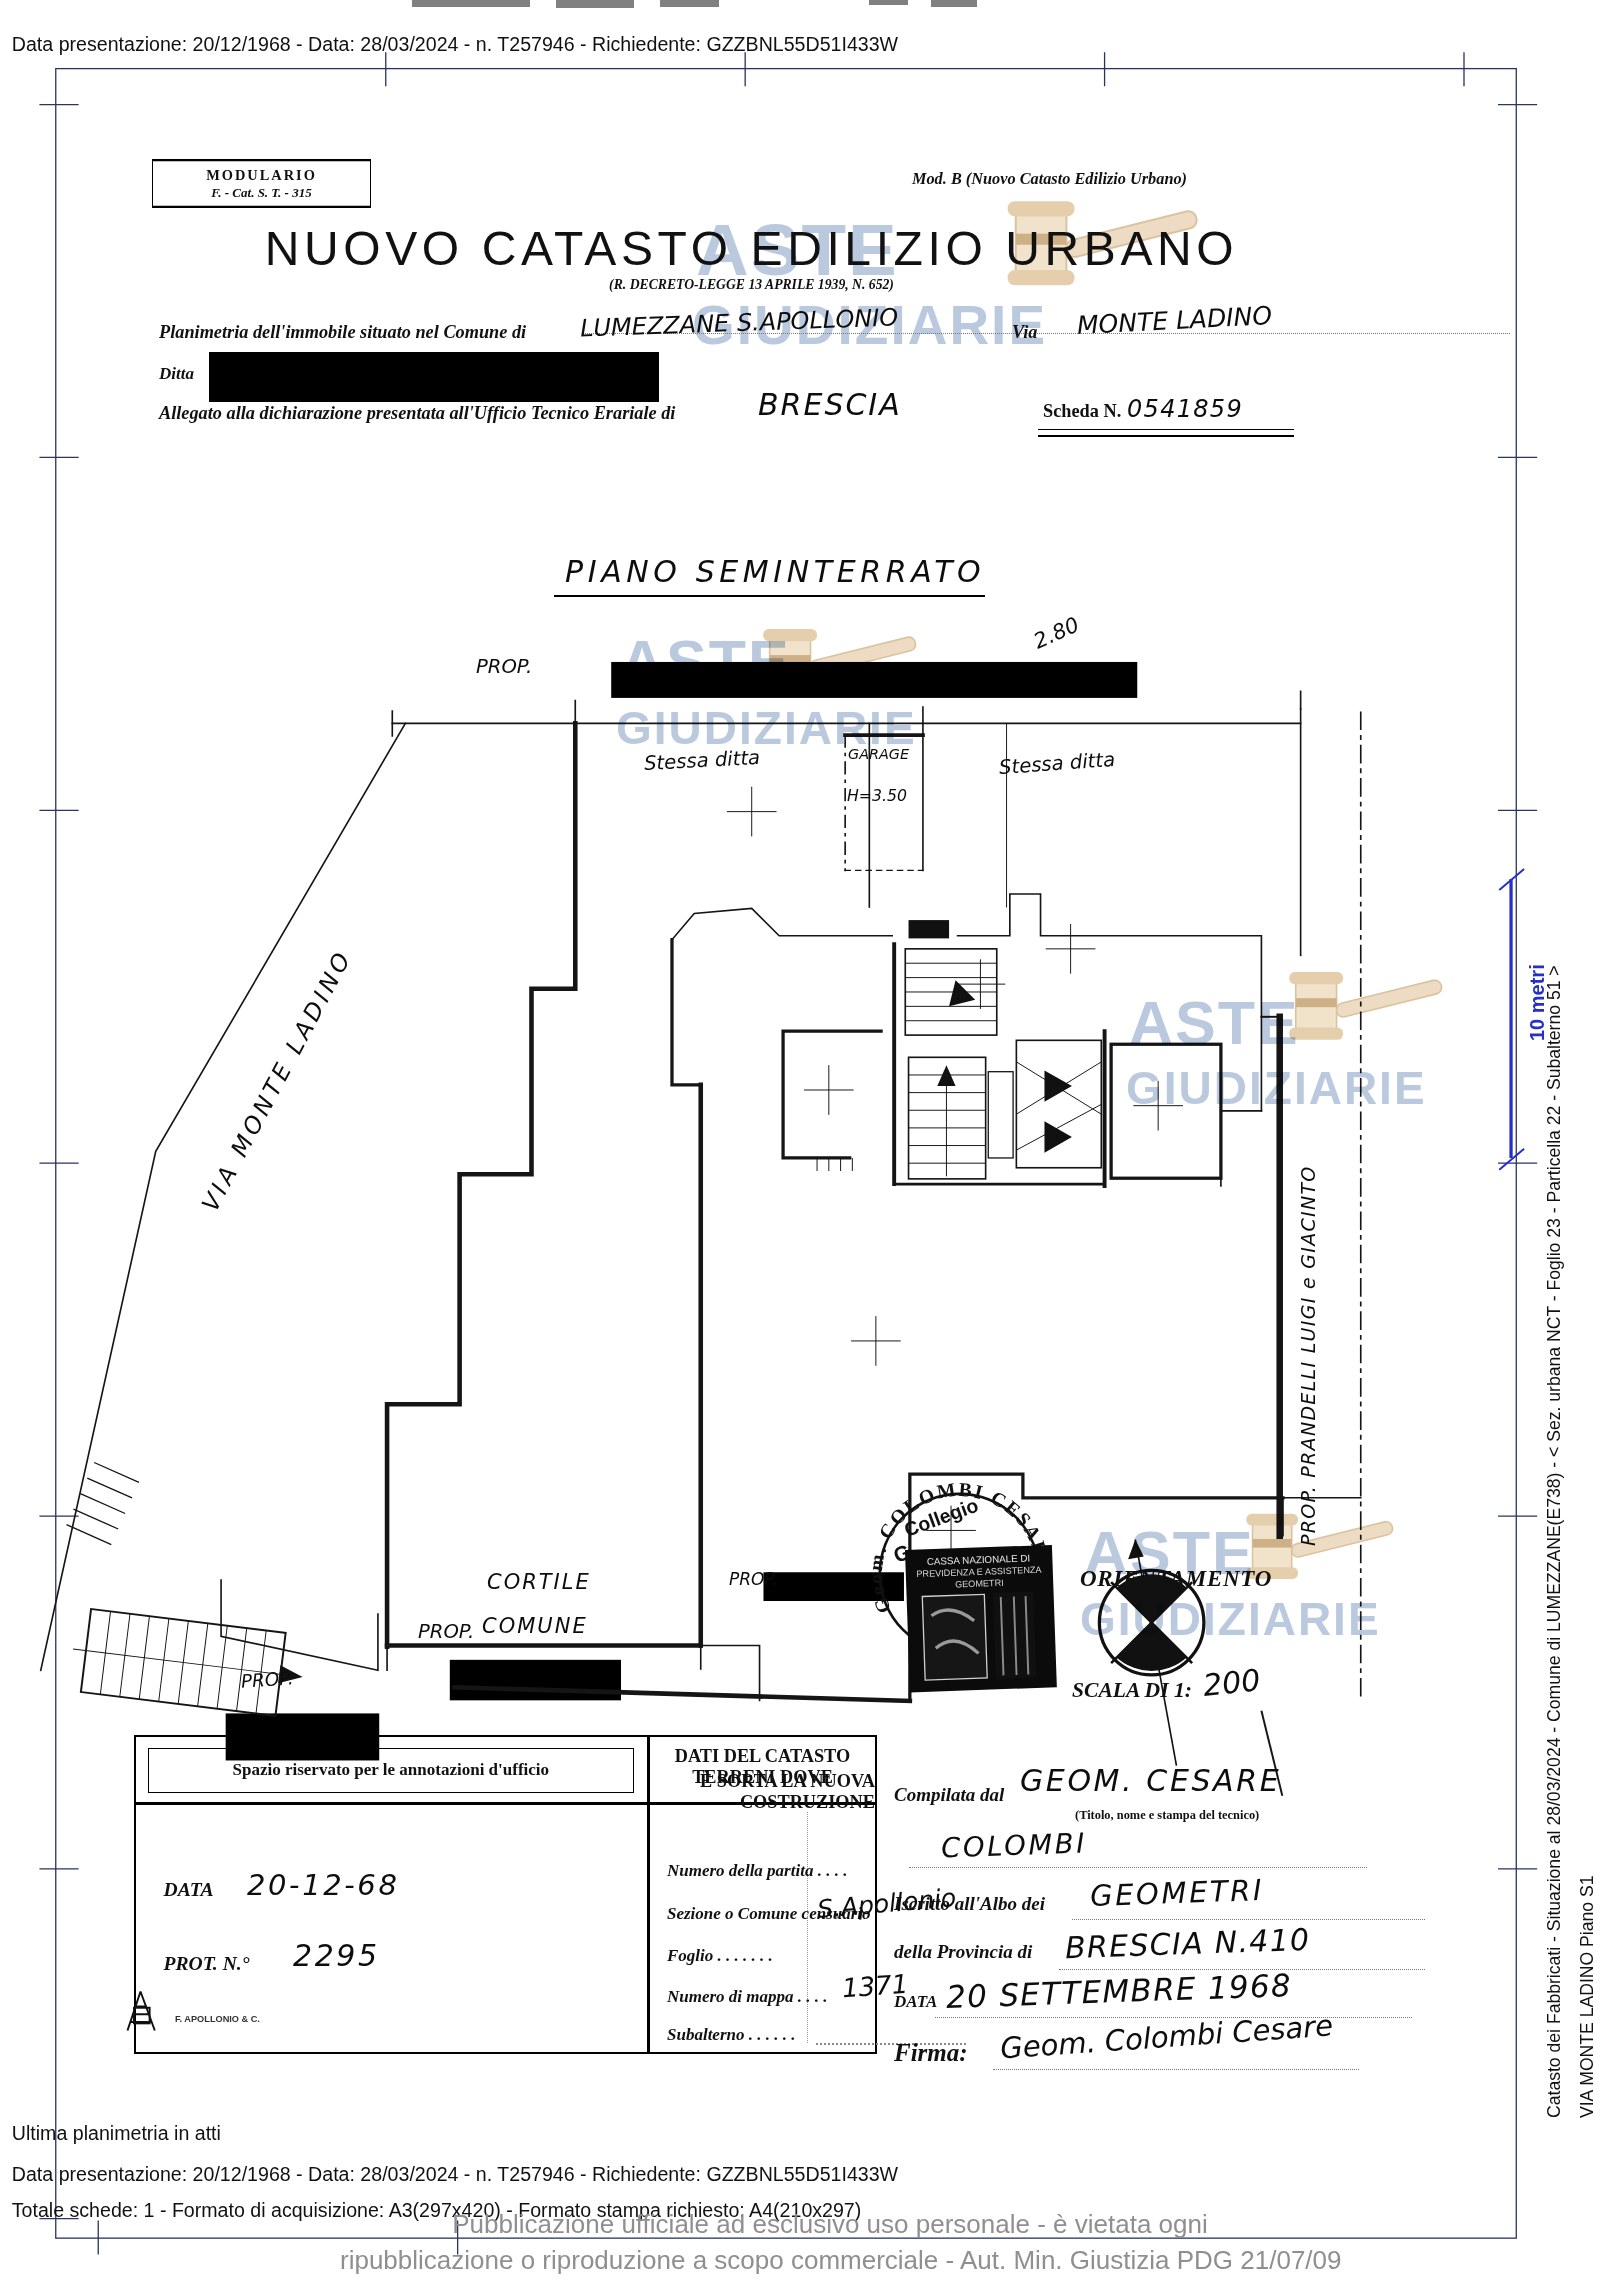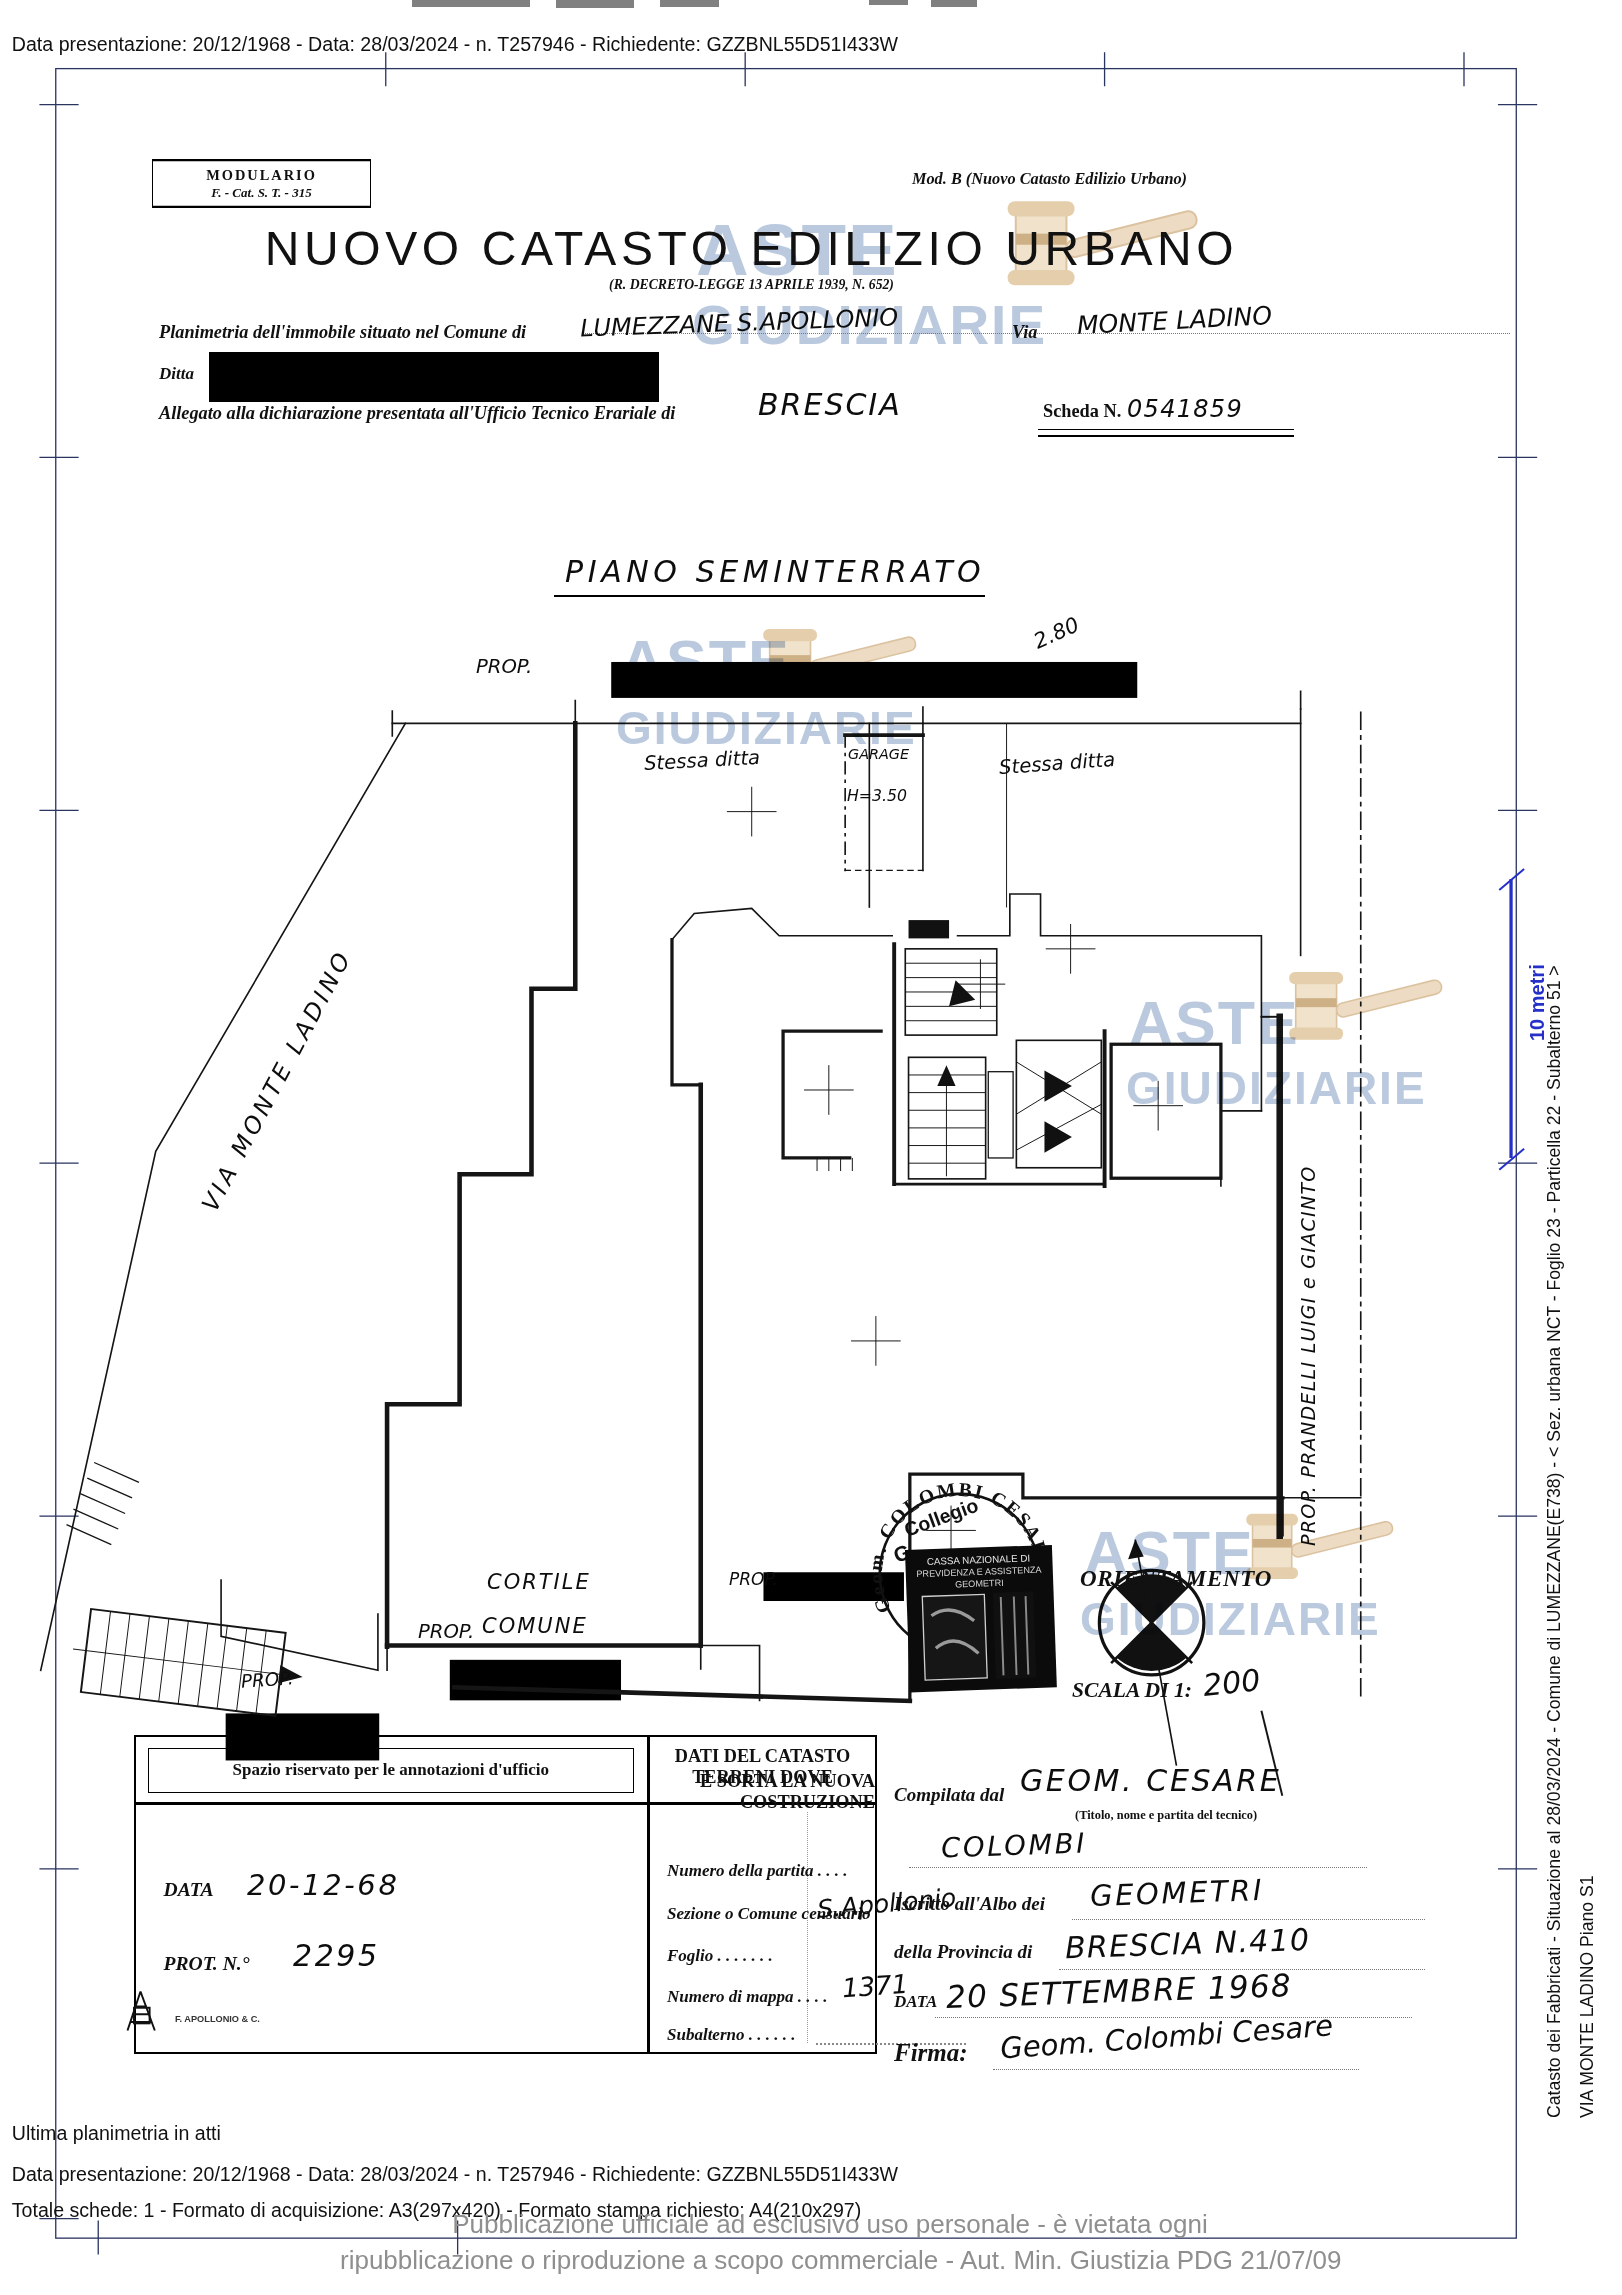"(Titolo, nome e partita del" div.abs { text: partita -> stampa }
